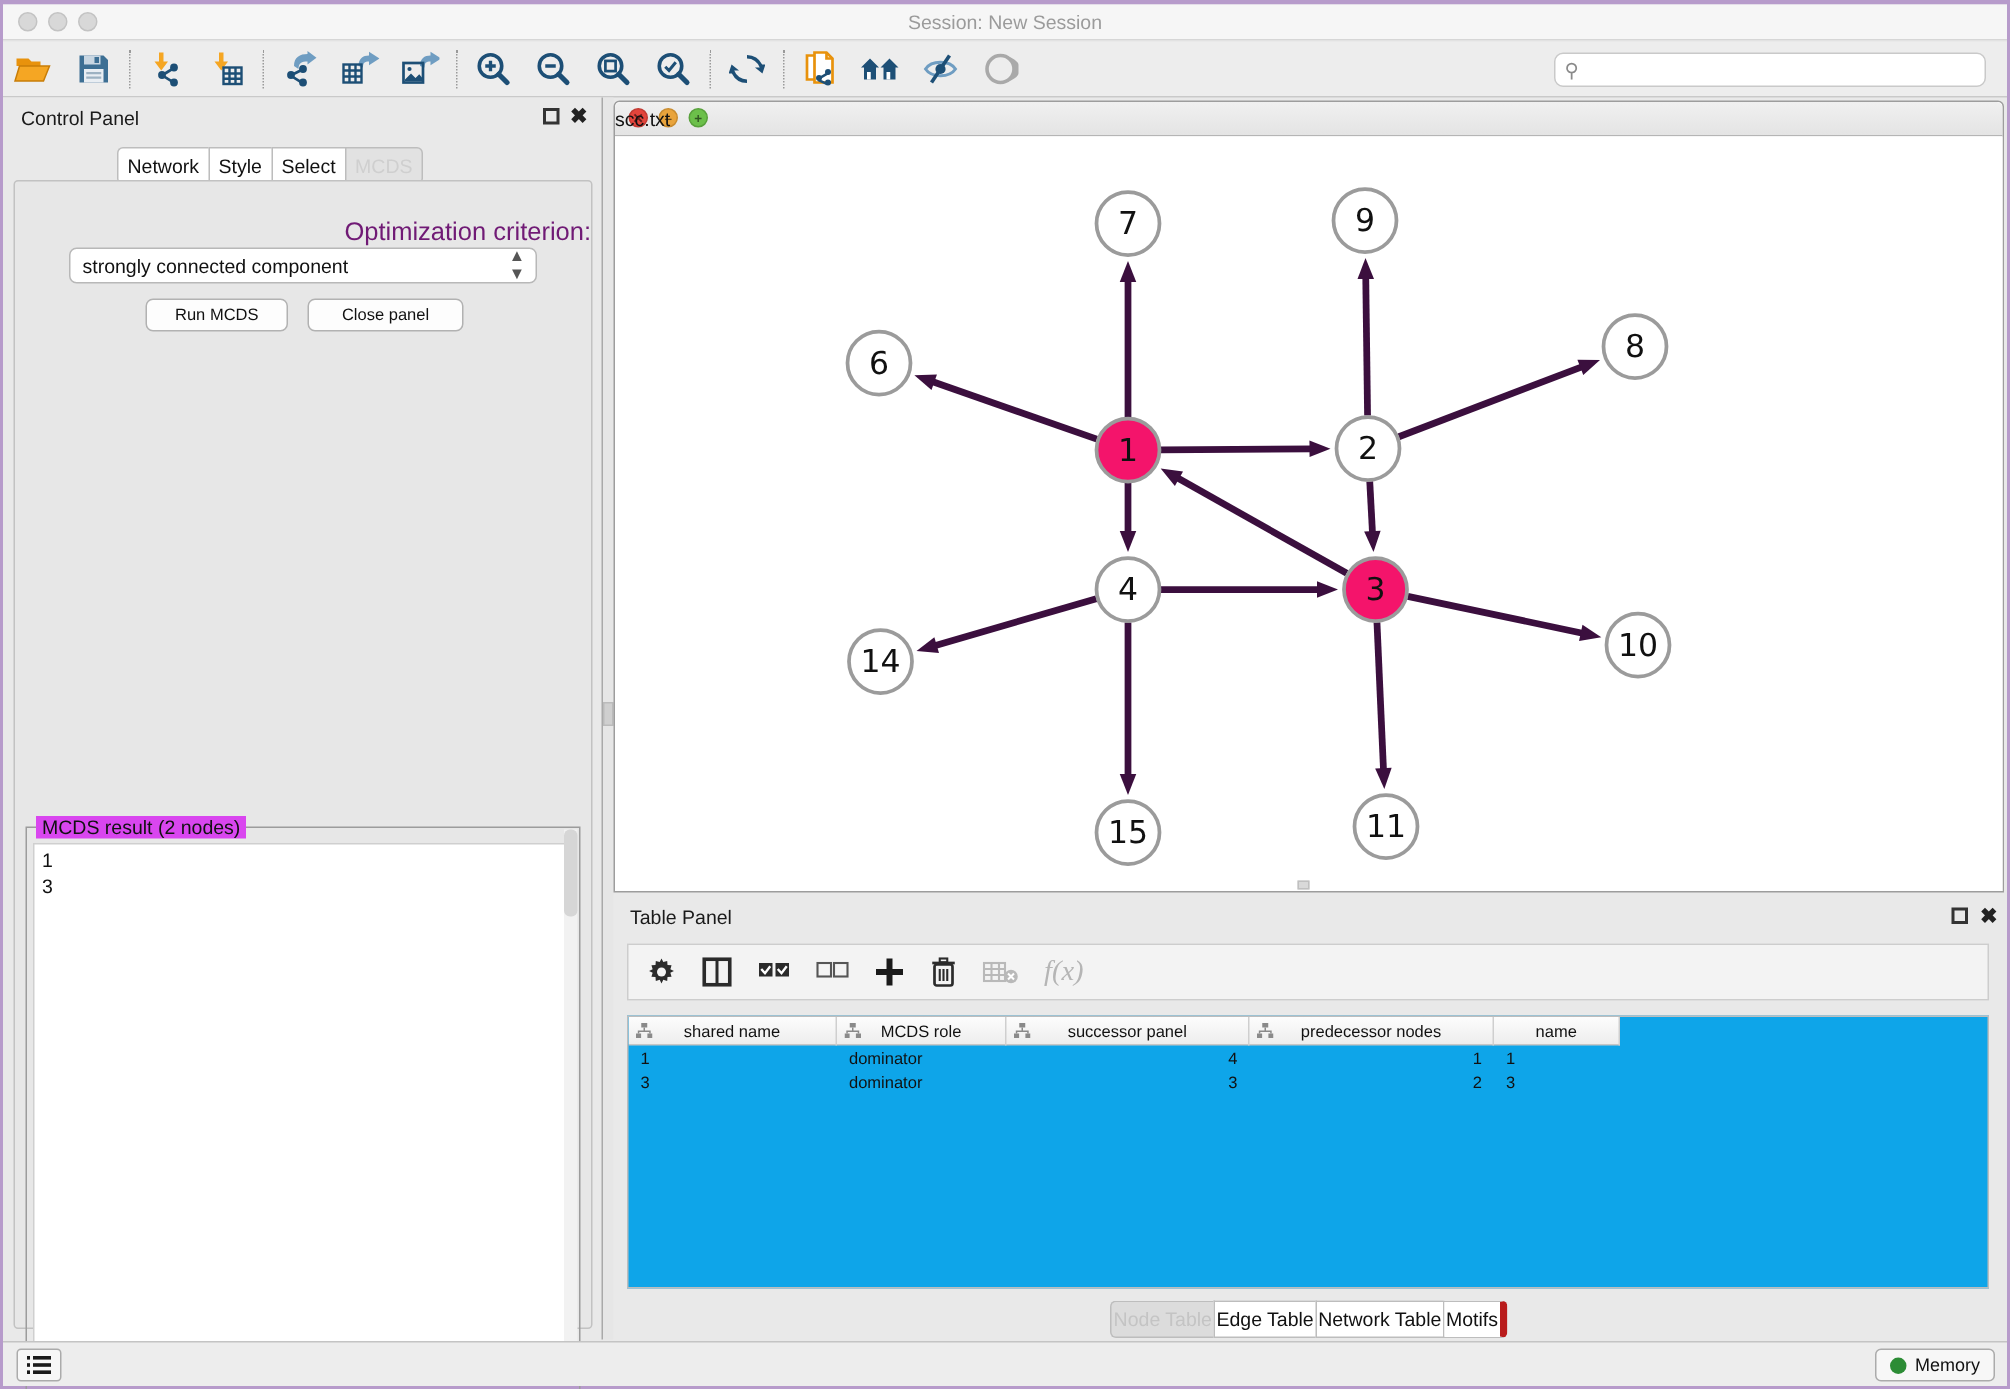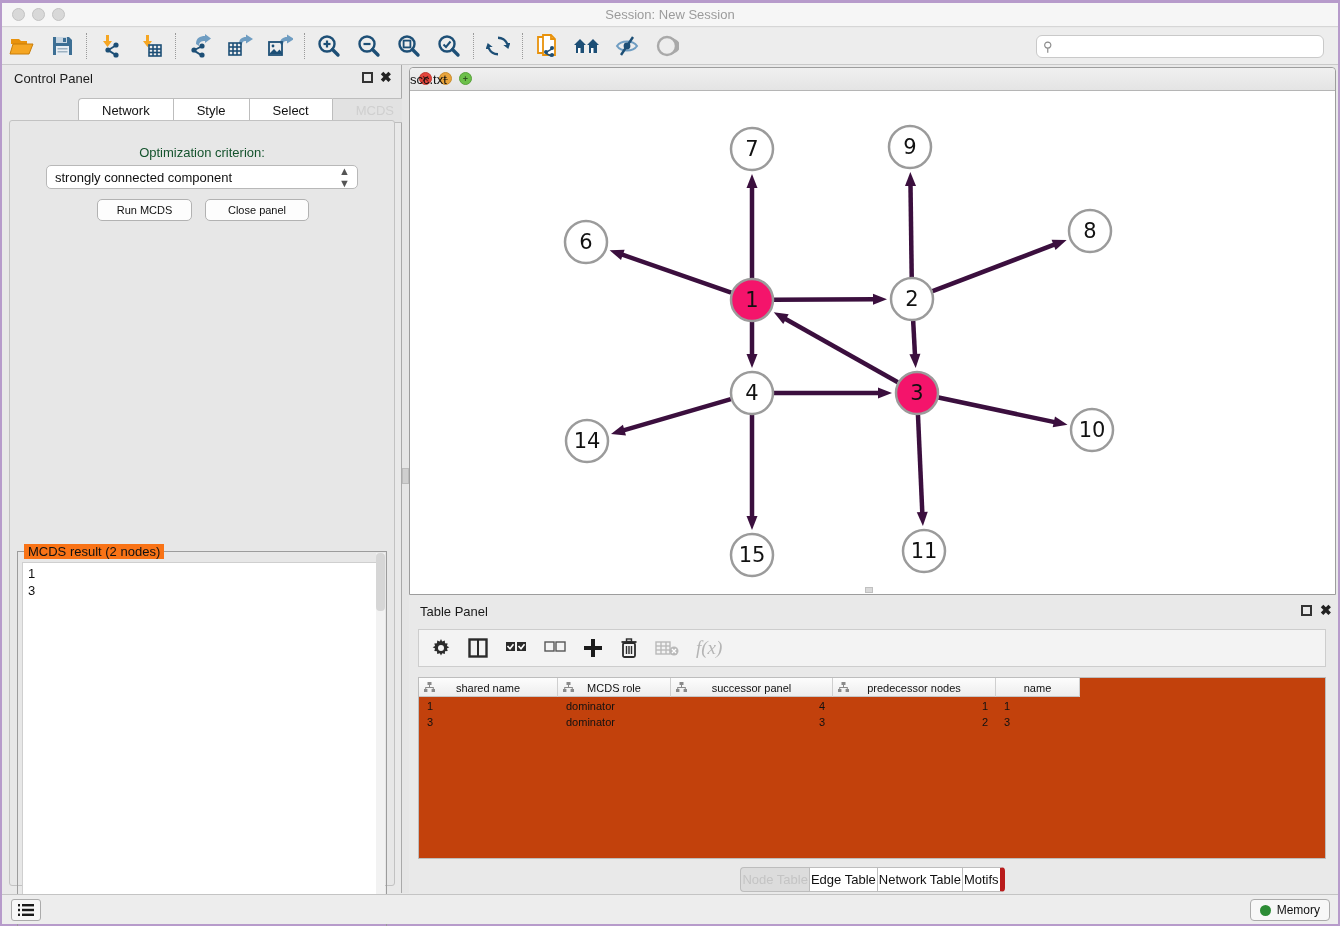"Network" .cp-tab { padding: 4px 23px -> 4px 6px }
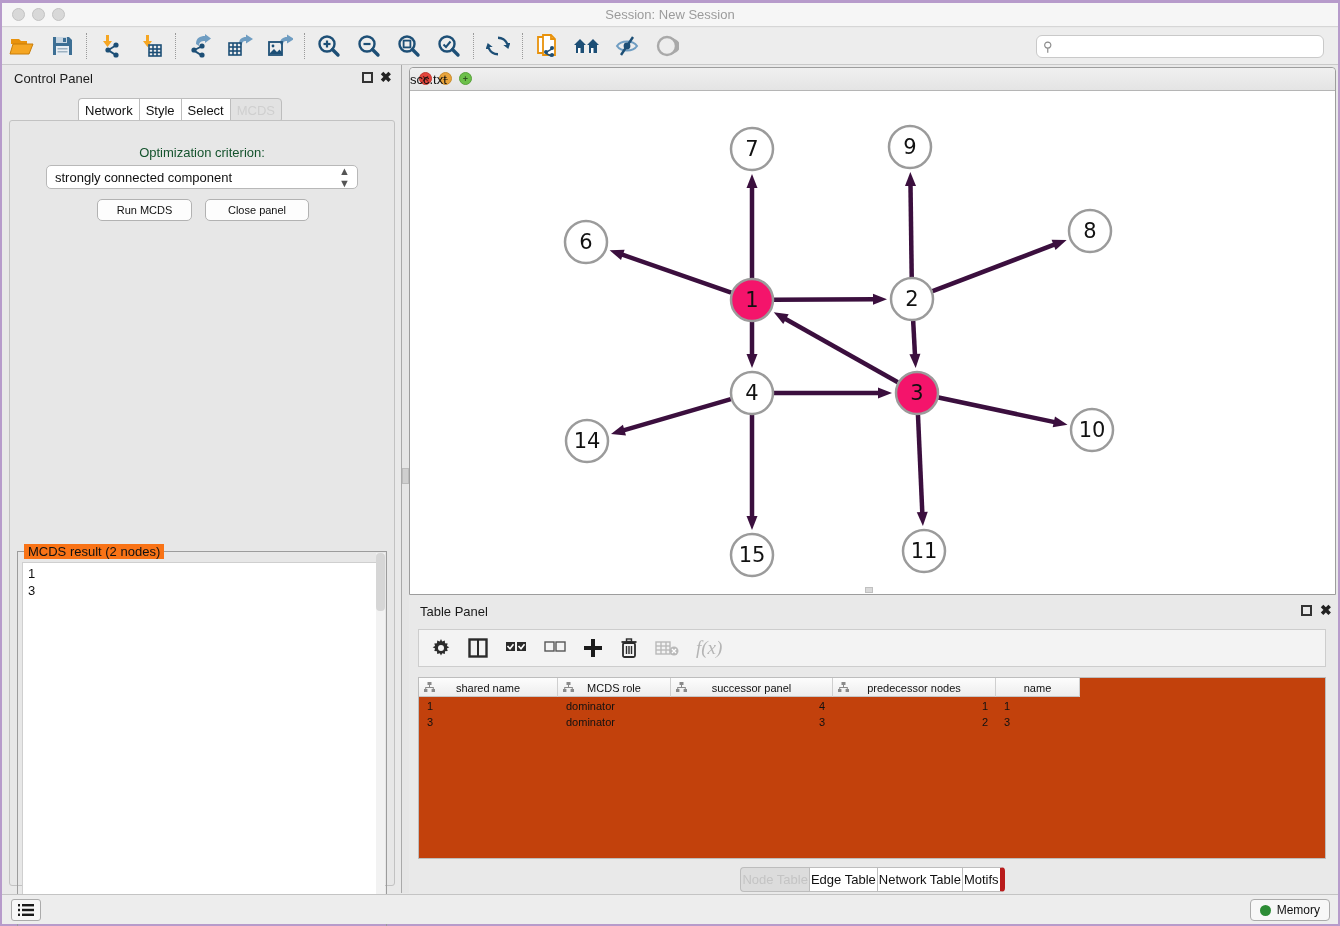"Optimization criterion:" #opt-label { color: #14532d -> #701a75; font-size: 13px -> 17px; text-align: center -> right }
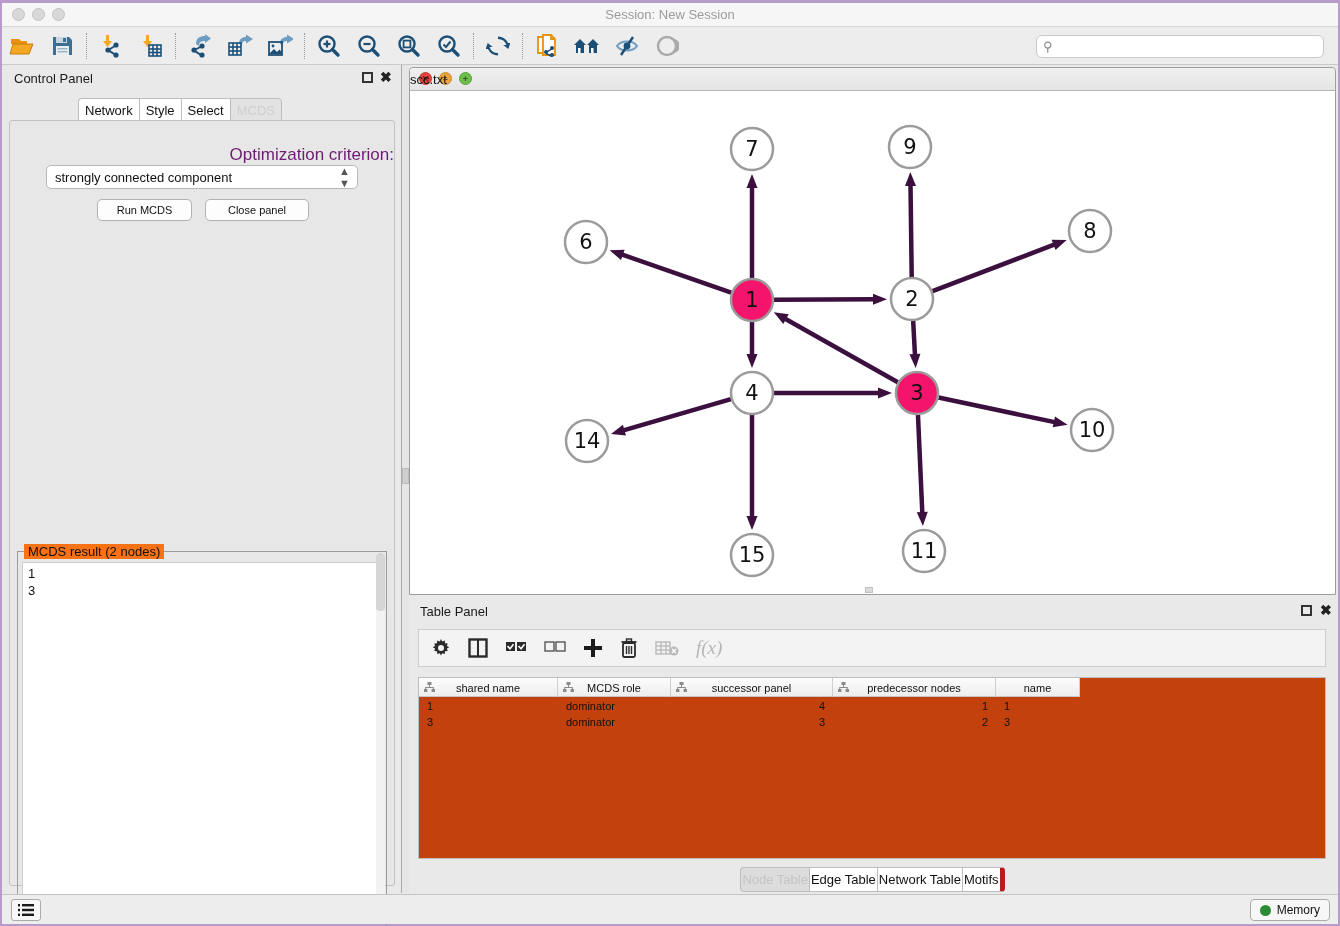"MCDS result (2 nodes)" #mcds-legend { background: #f97316 -> #d946ef }
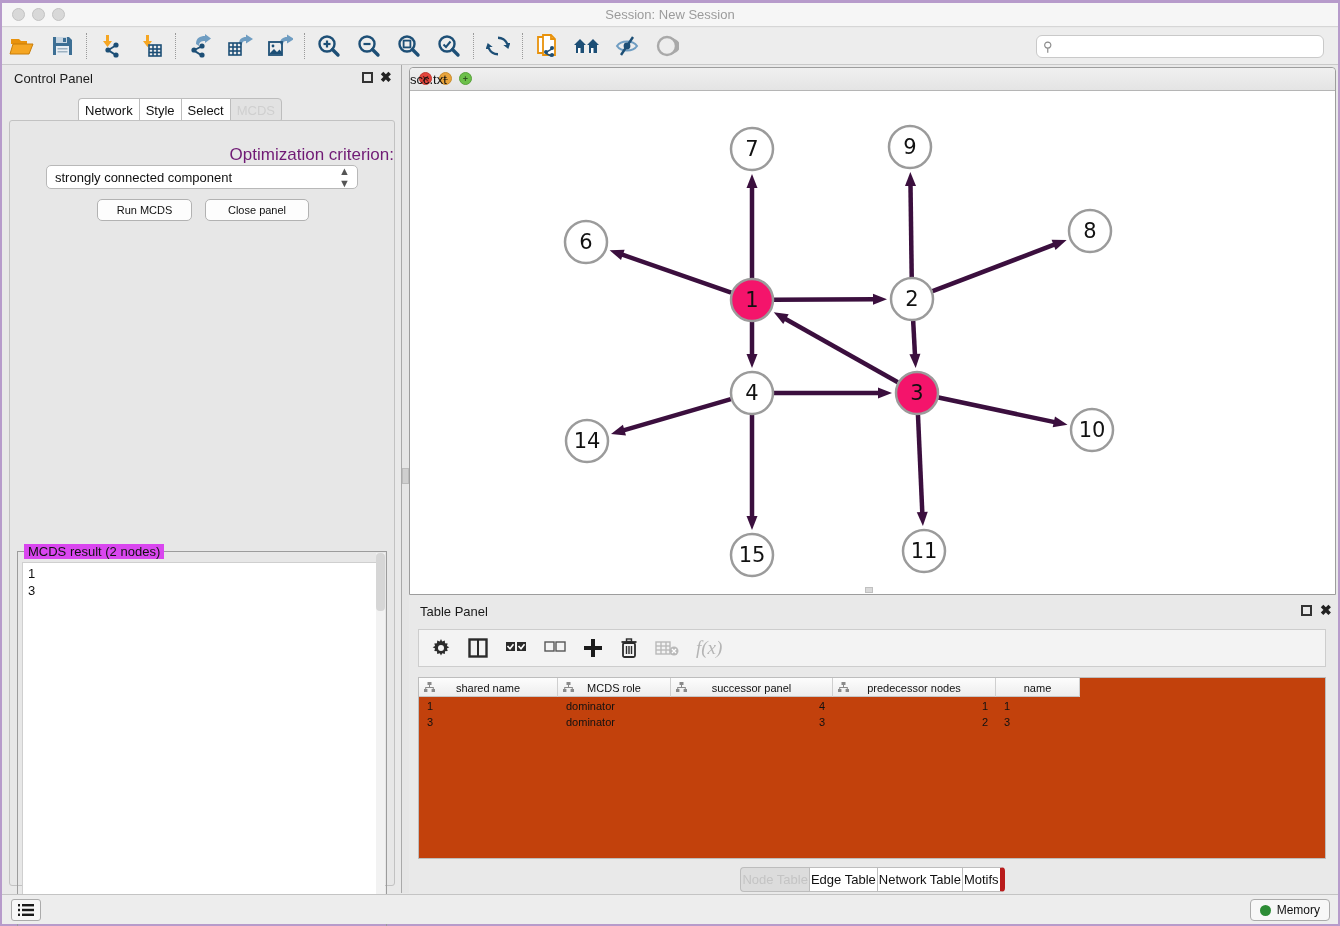"shared name" #tp-table { background: #c2410c -> #0ea5e9 }
